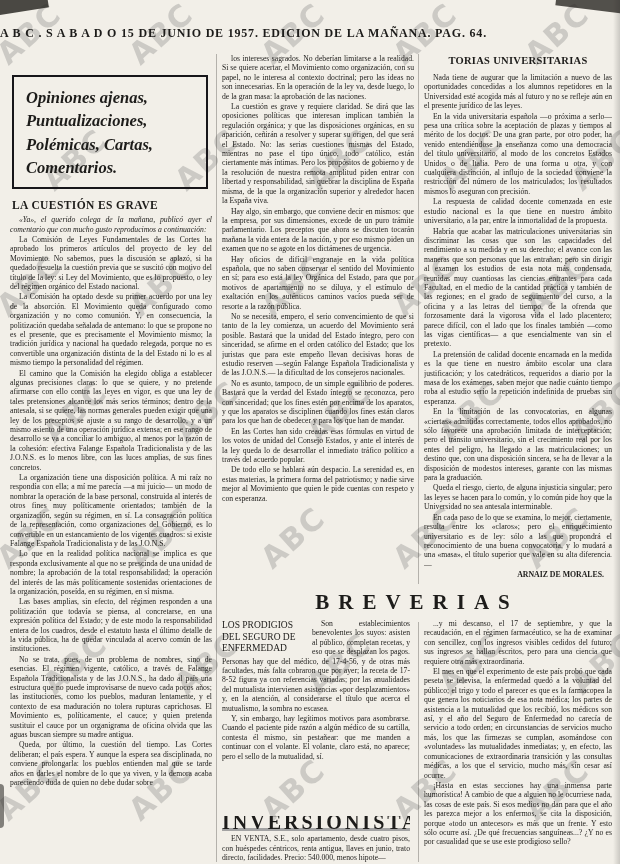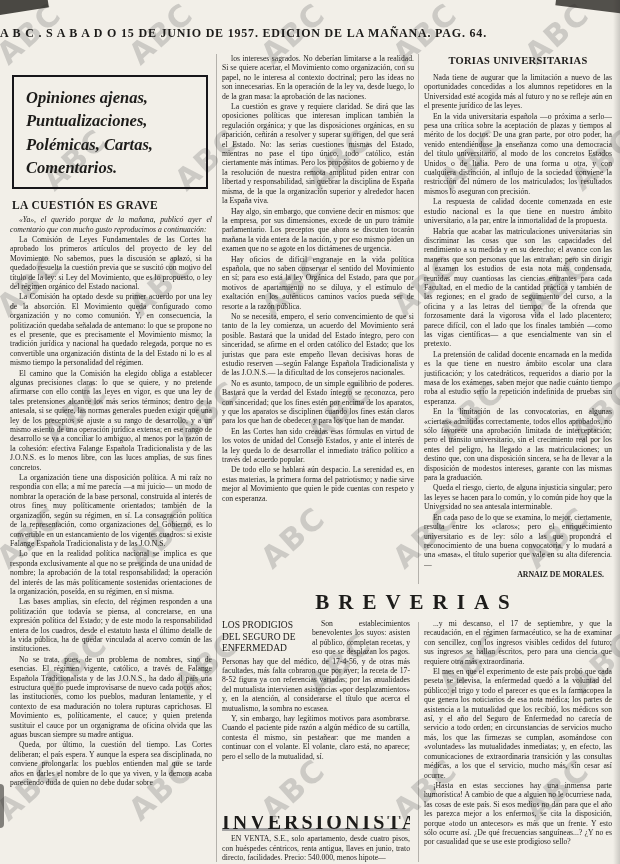"«Ya», el querido porque de" p.intro { text: porque -> colega }
